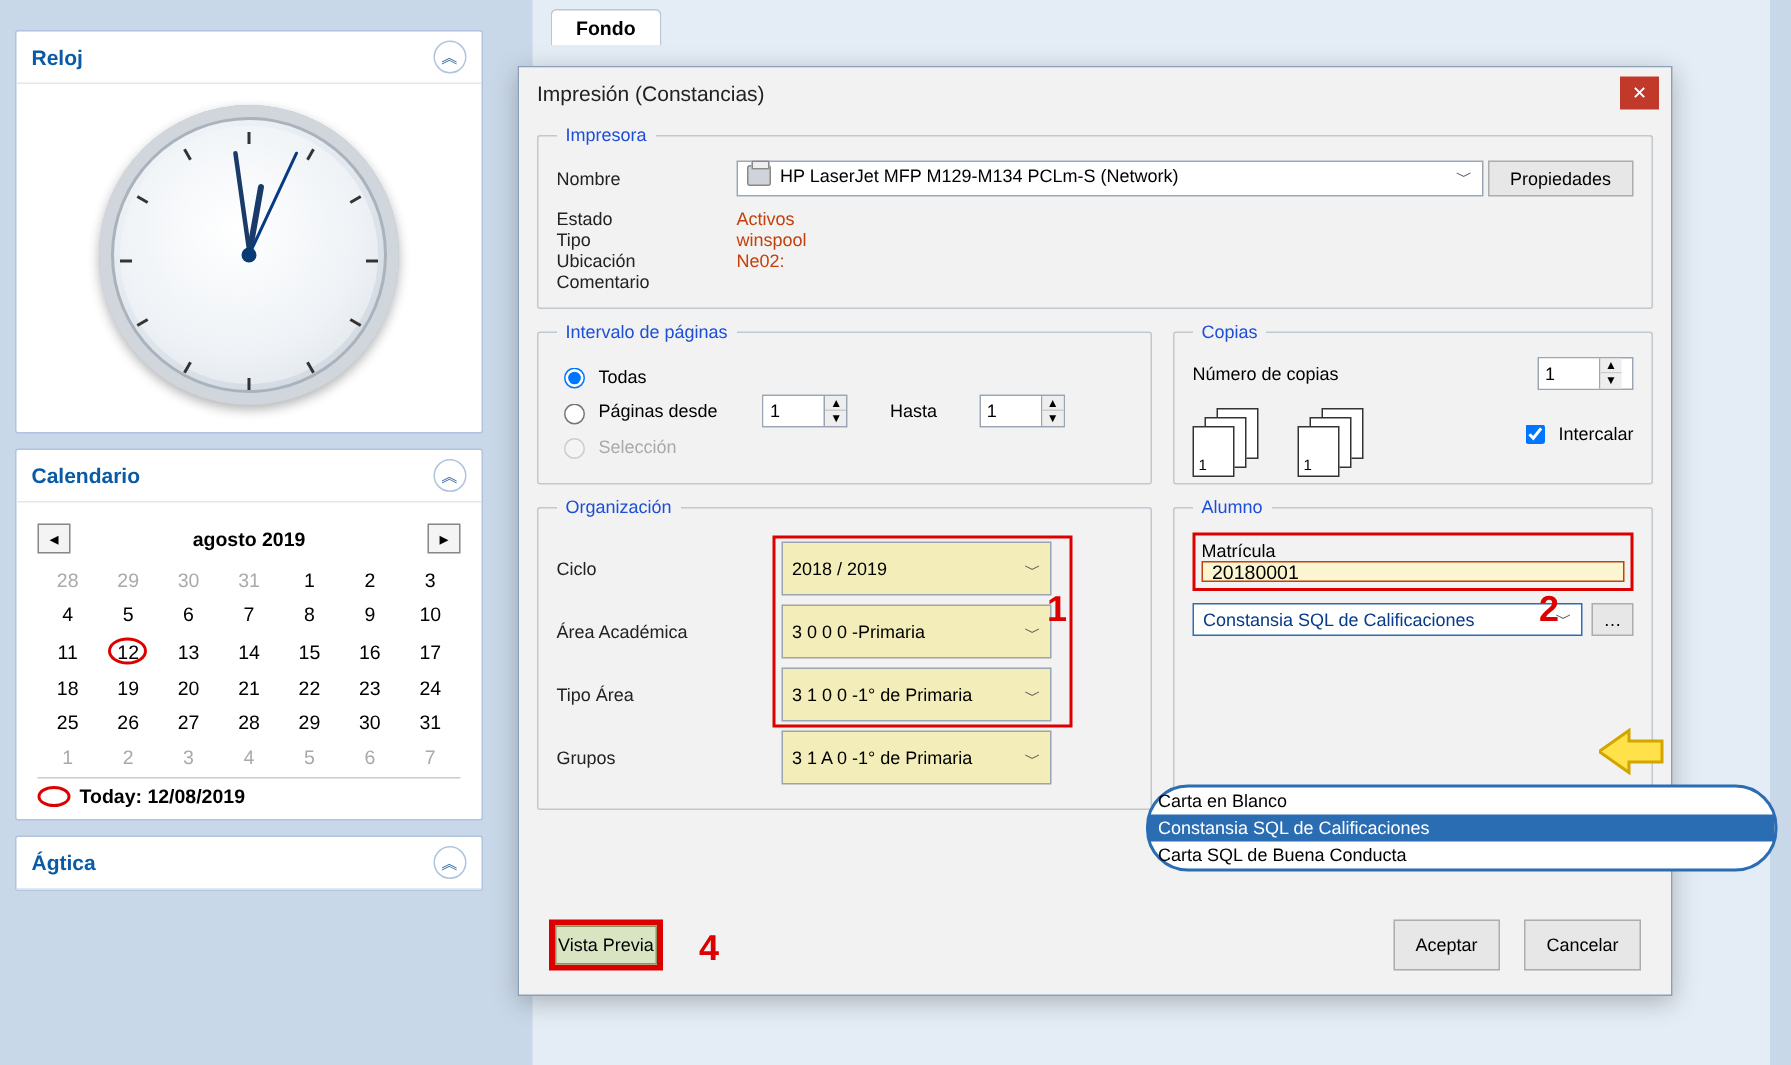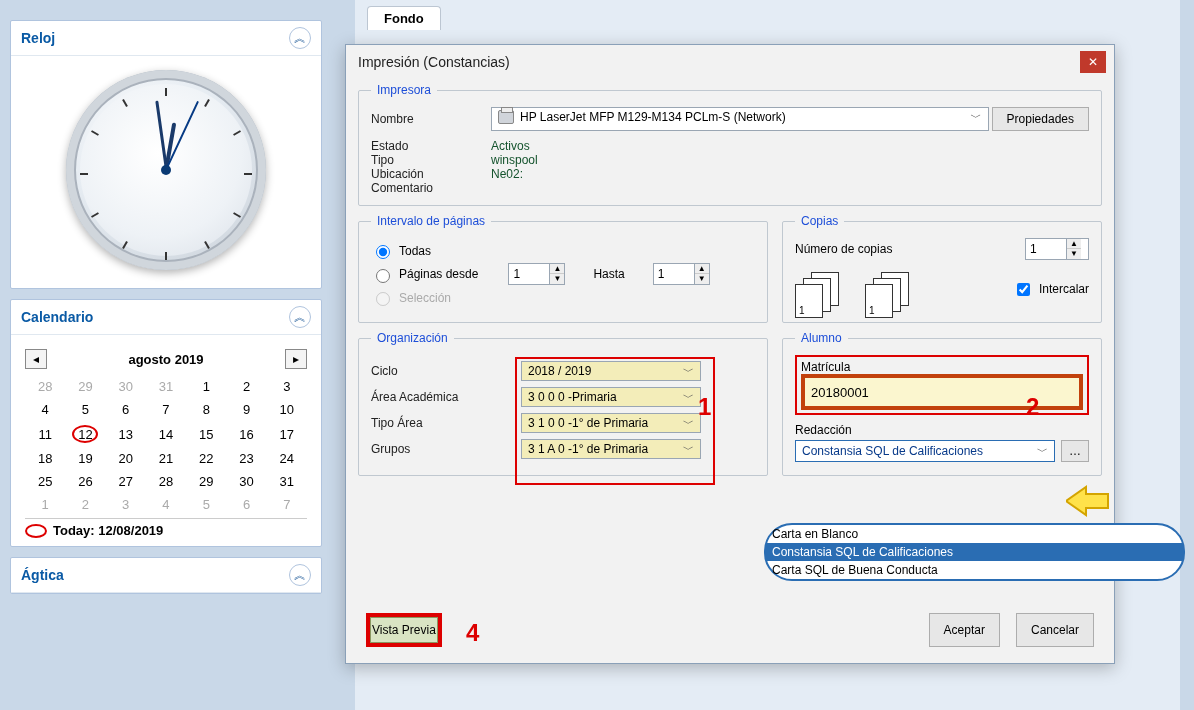"Activos" .val { color: #14532d -> #c2410c }
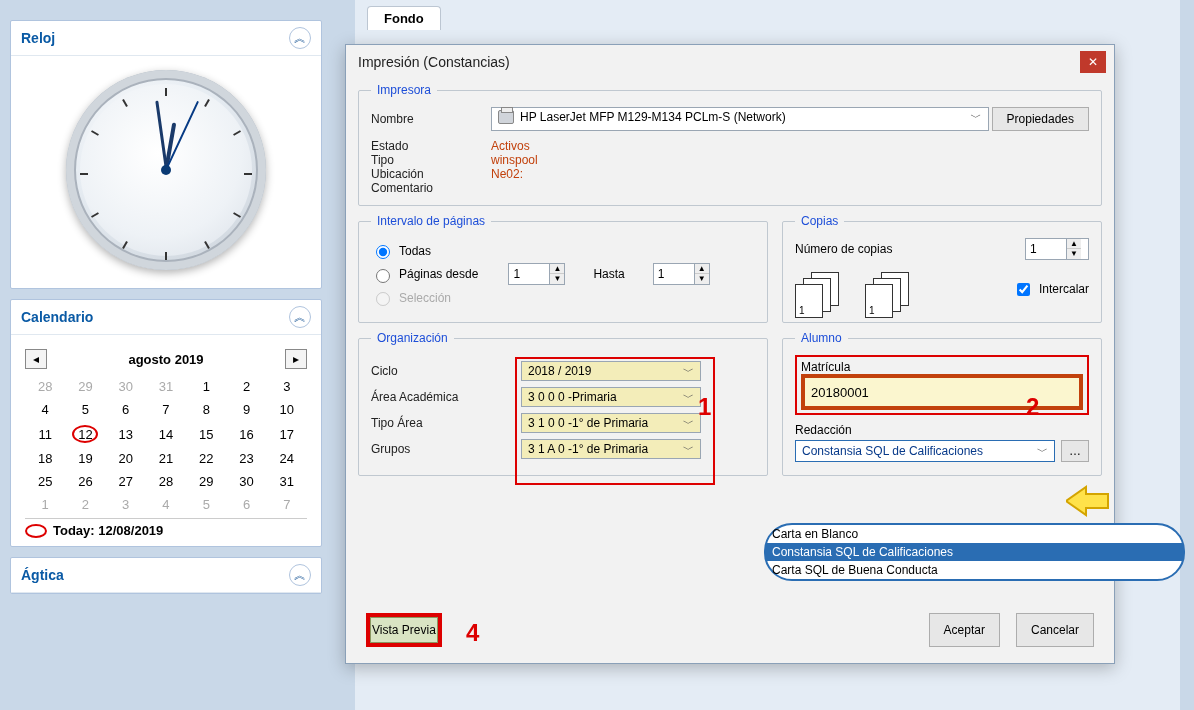"2018 / 2019" .sel-combo { height: 20px -> 36px }
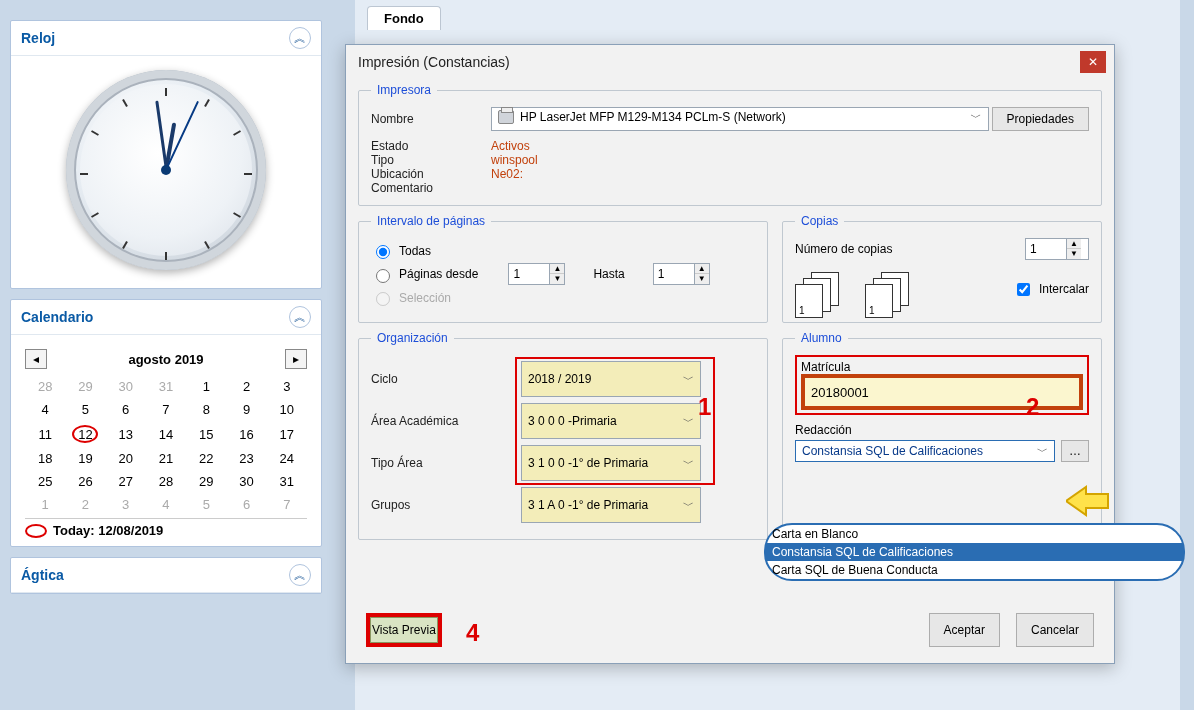"20180001" .txt-input { border: 4px solid #c2410c -> 1px solid #c2410c; height: 36px -> 14px }
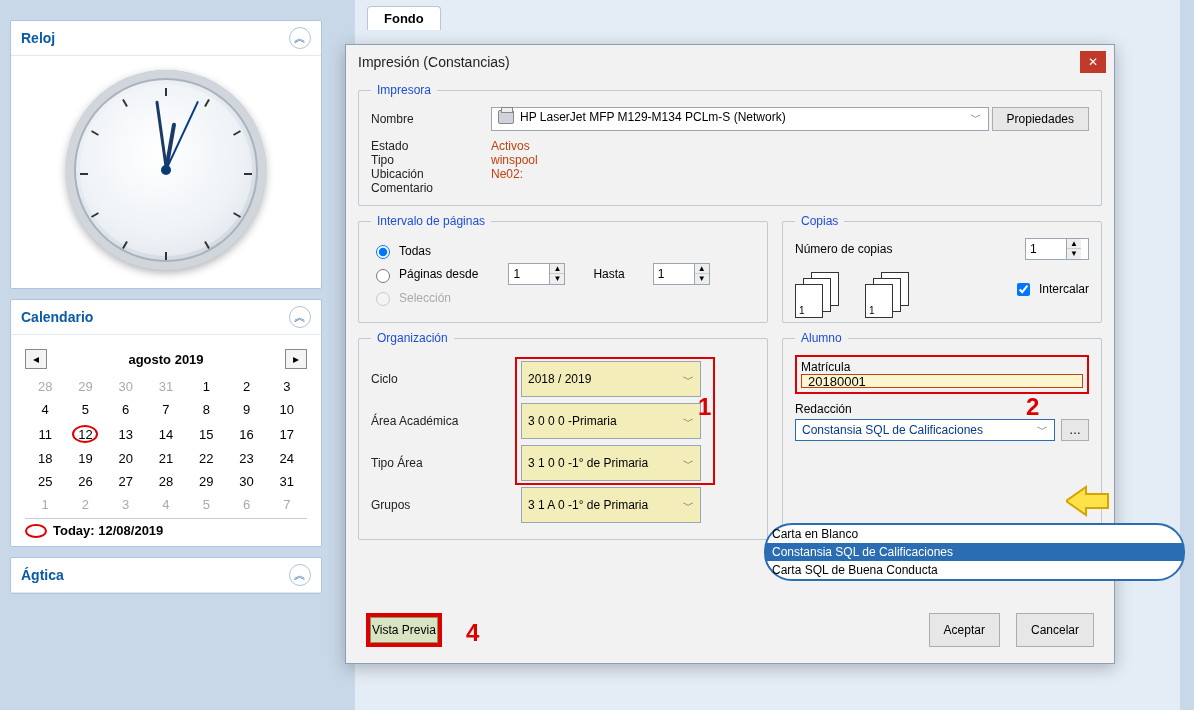"Redacción" div { html: <div>Redacción</div> -> none }
